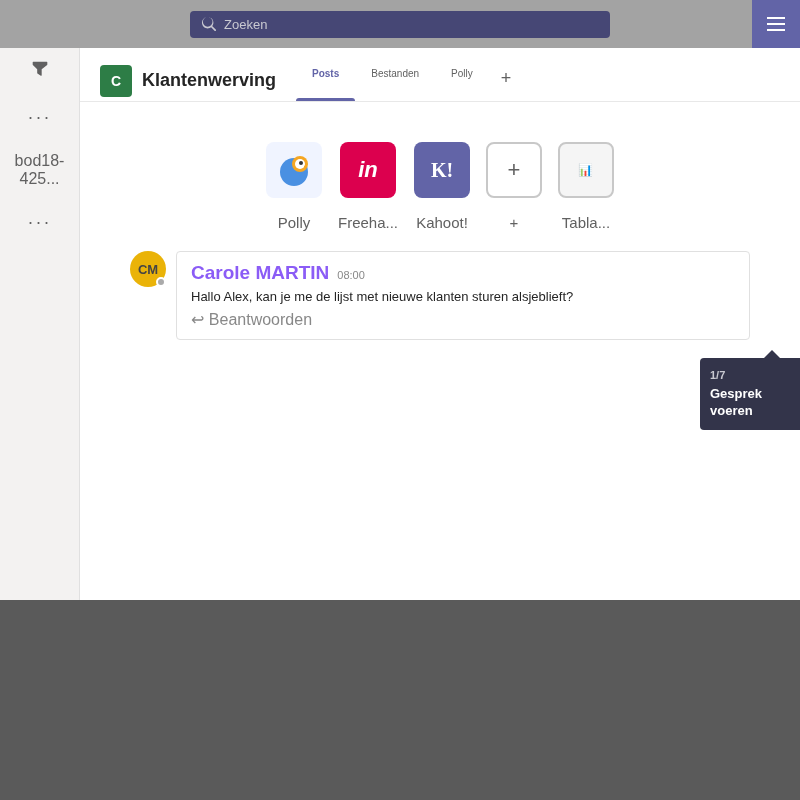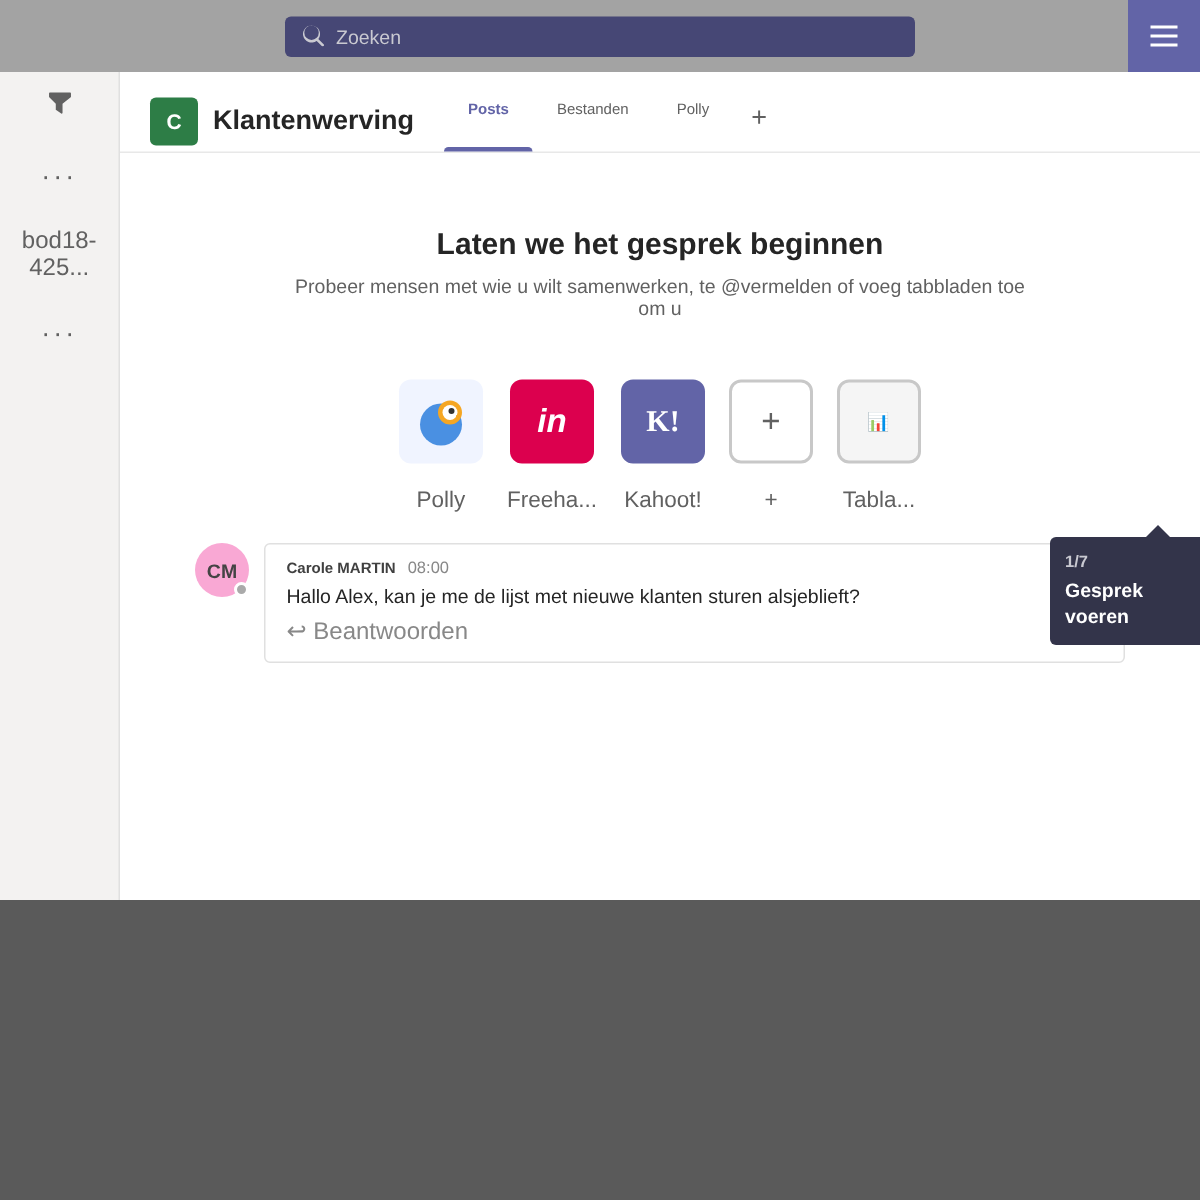"Laten we het gesprek beginnen" div.welcome-section { html: <div> <div>Laten we het gesprek beginnen</div> <div>Probeer mensen met wie u wilt samenwerken, te @vermelden of voeg tabbladen toe om u</div> </div> -> none }
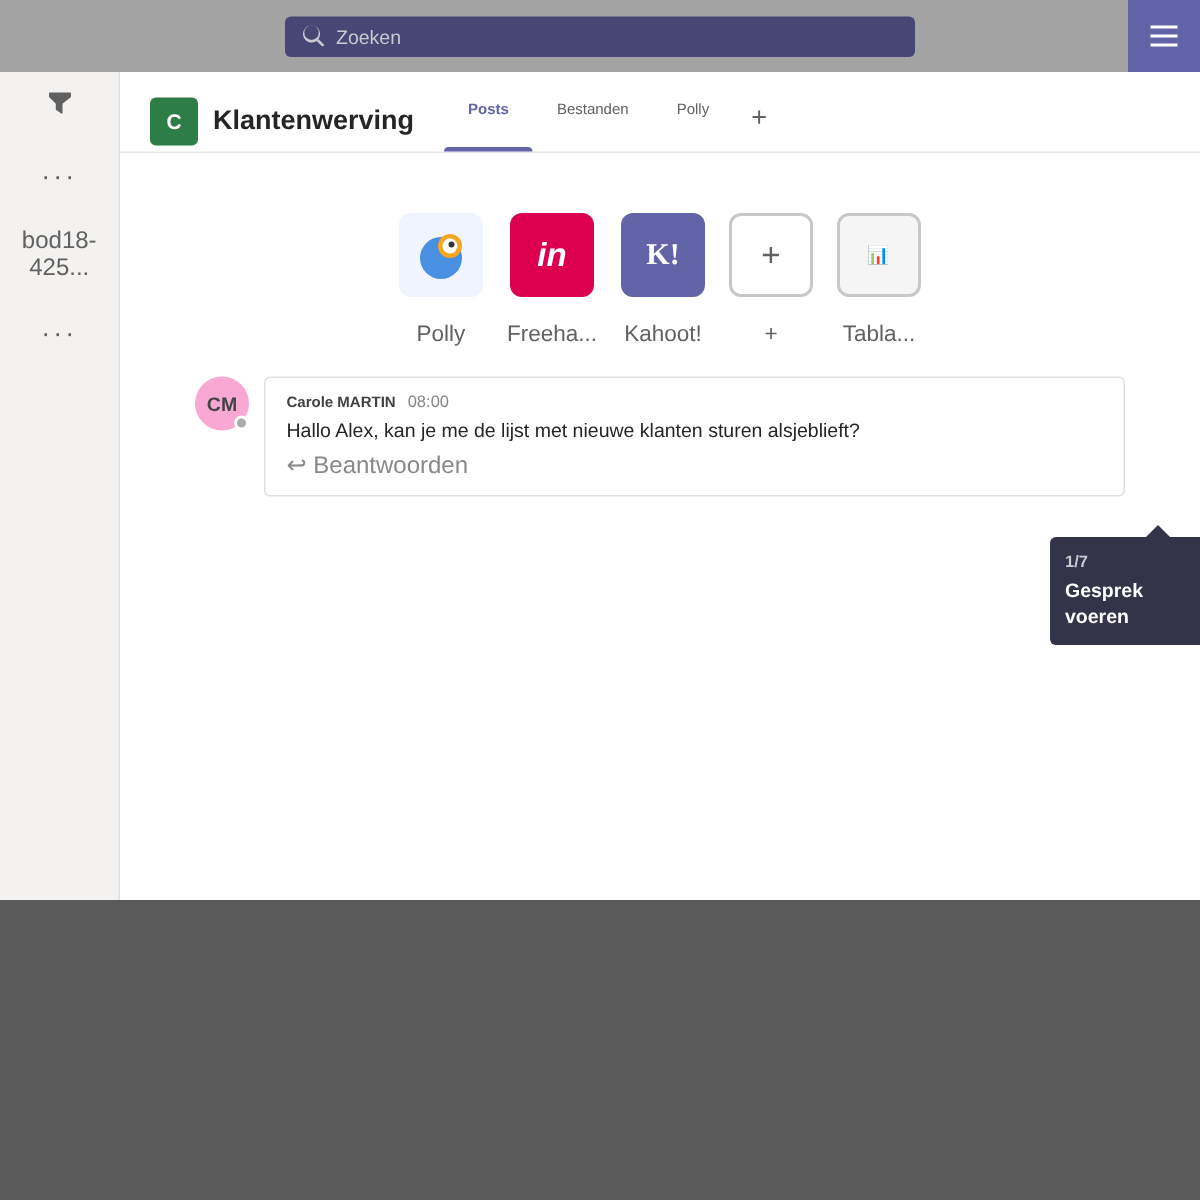"CM" .message-avatar { background: #f9a8d4 -> #eab308 }
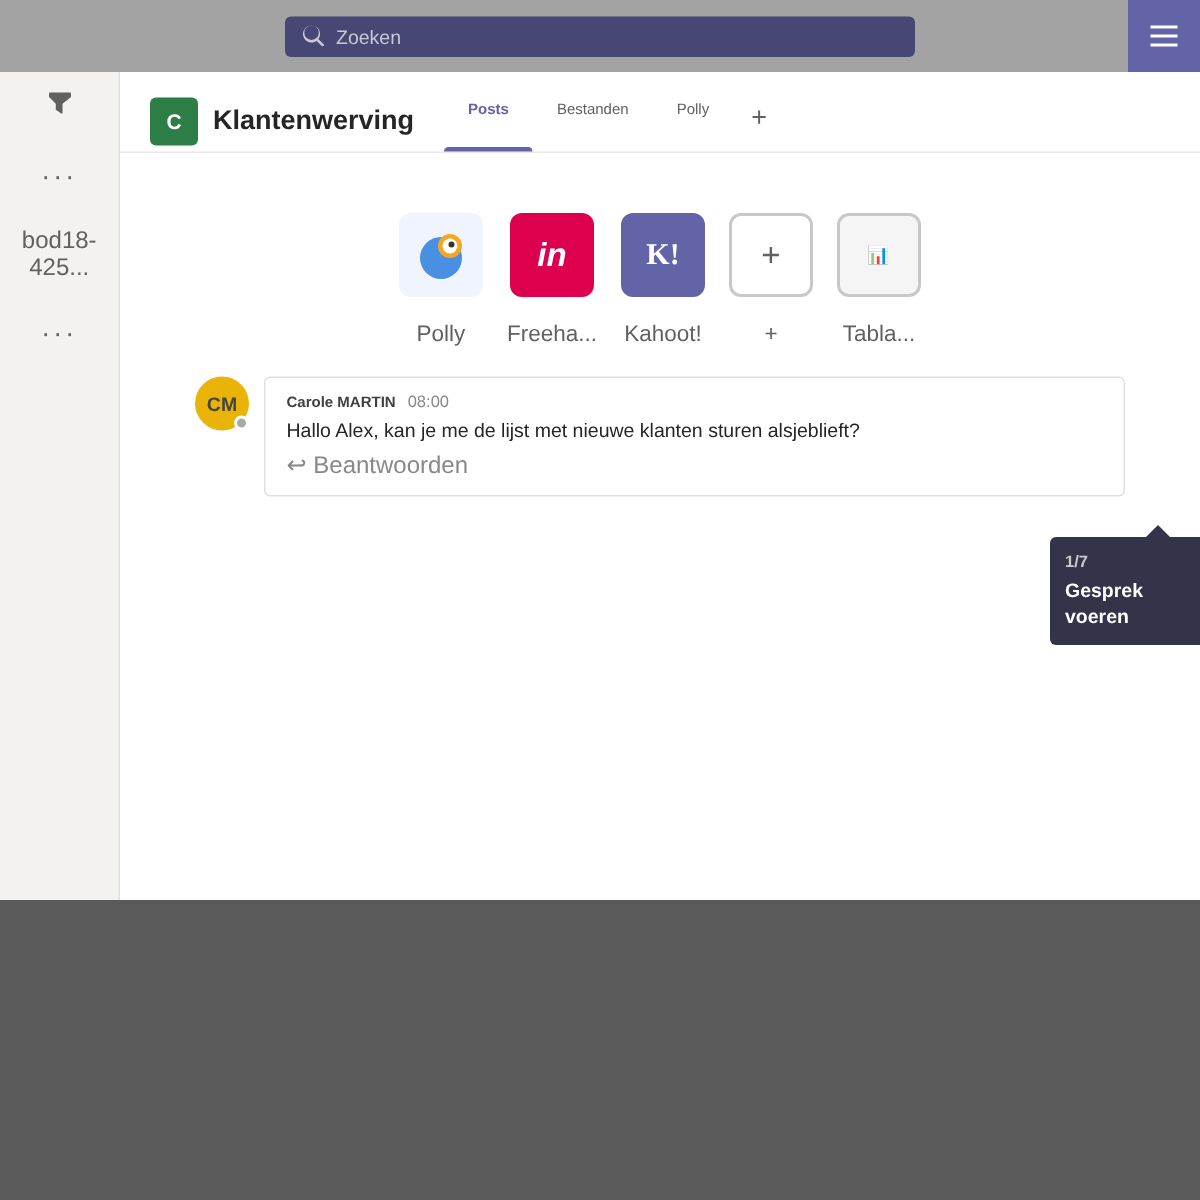"Carole MARTIN" .message-author { color: #404040 -> #8b5cf6; font-size: 10px -> 19px }
